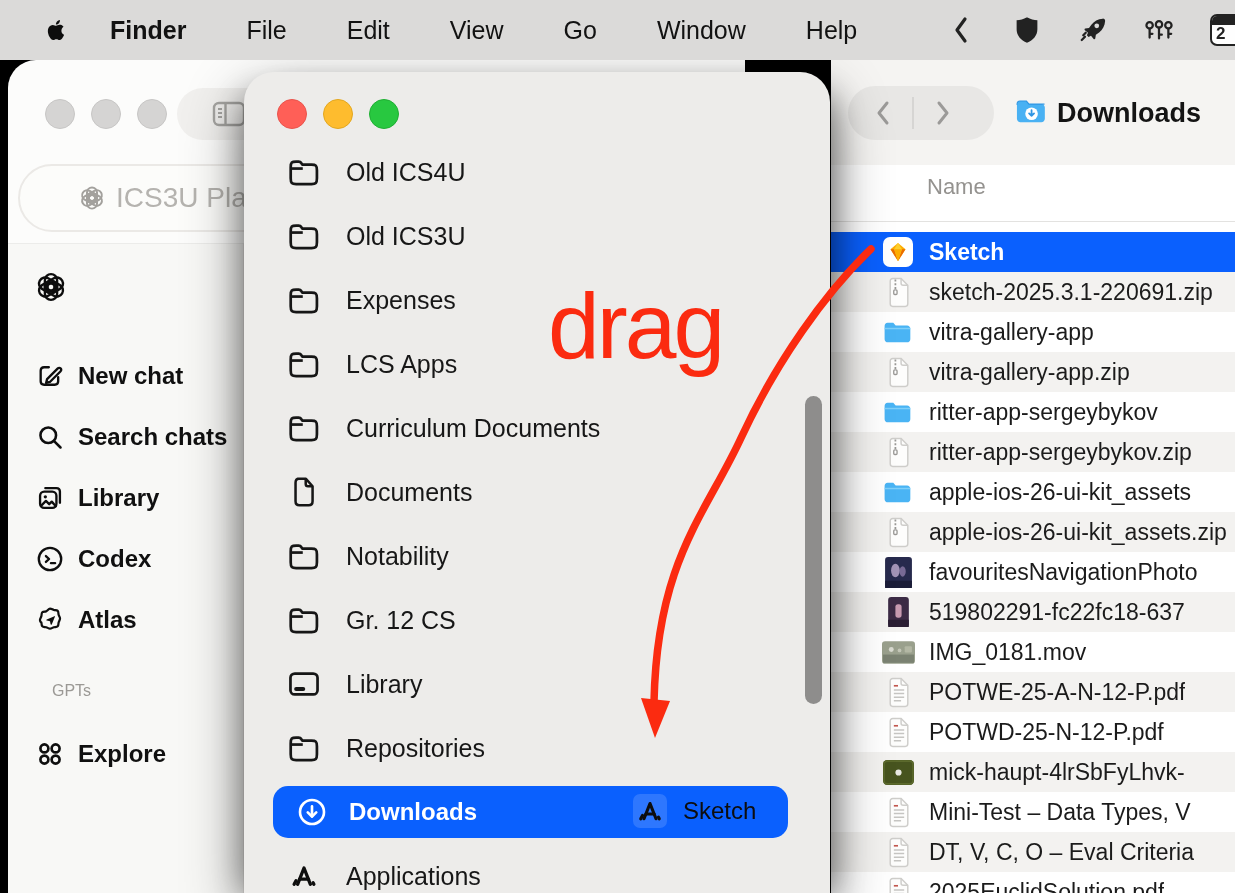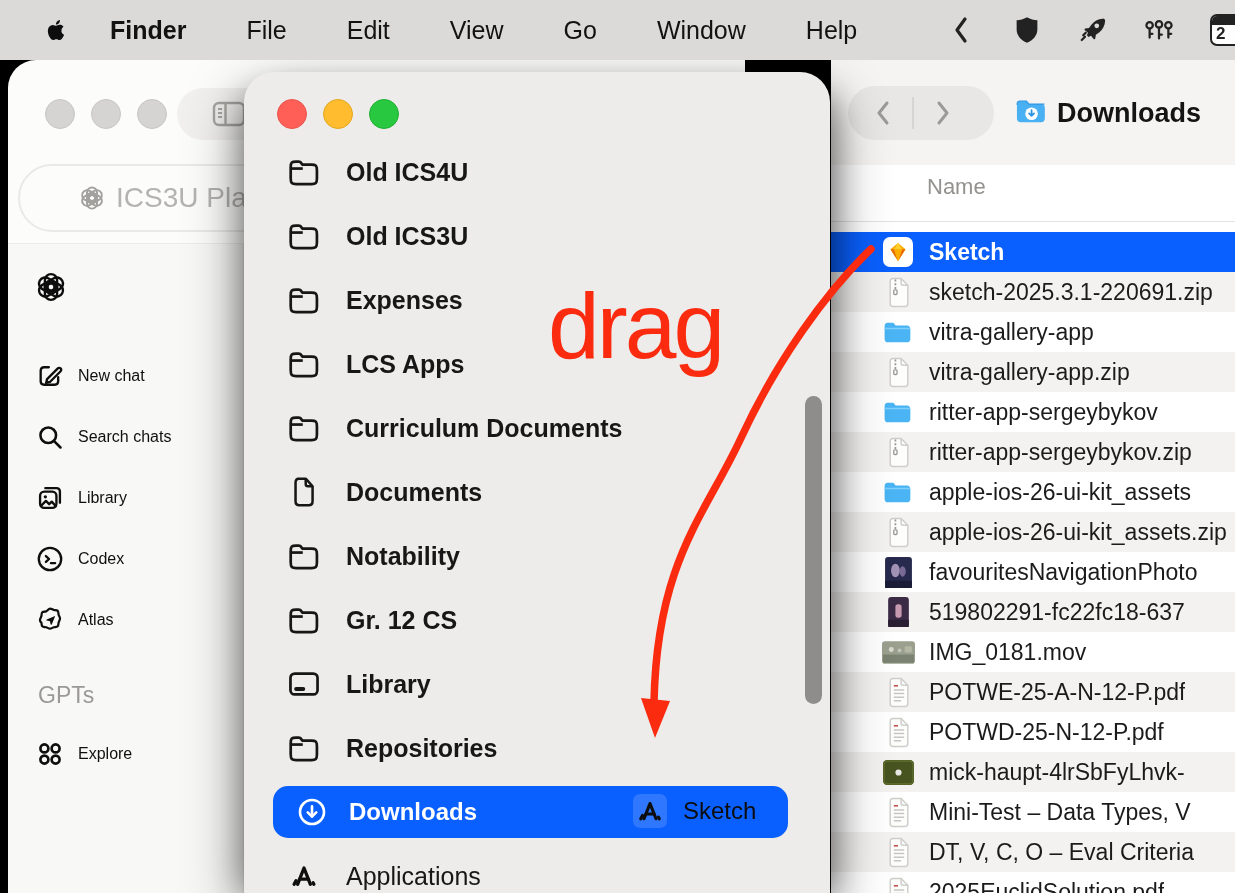"Old ICS4U" .pop-list { font-weight: bold -> none }
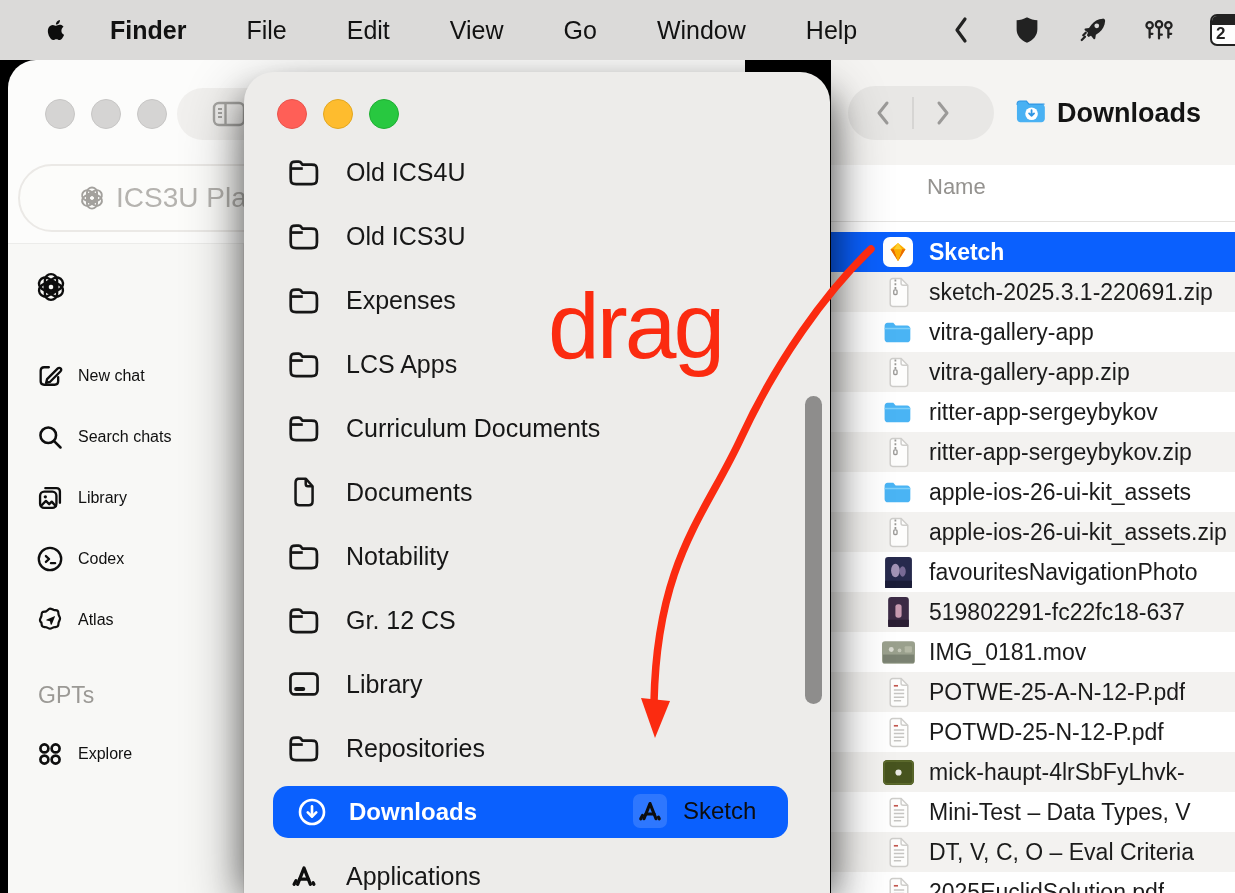"New chat" .gnav-label { font-size: 16px -> 24px; font-weight: none -> bold }
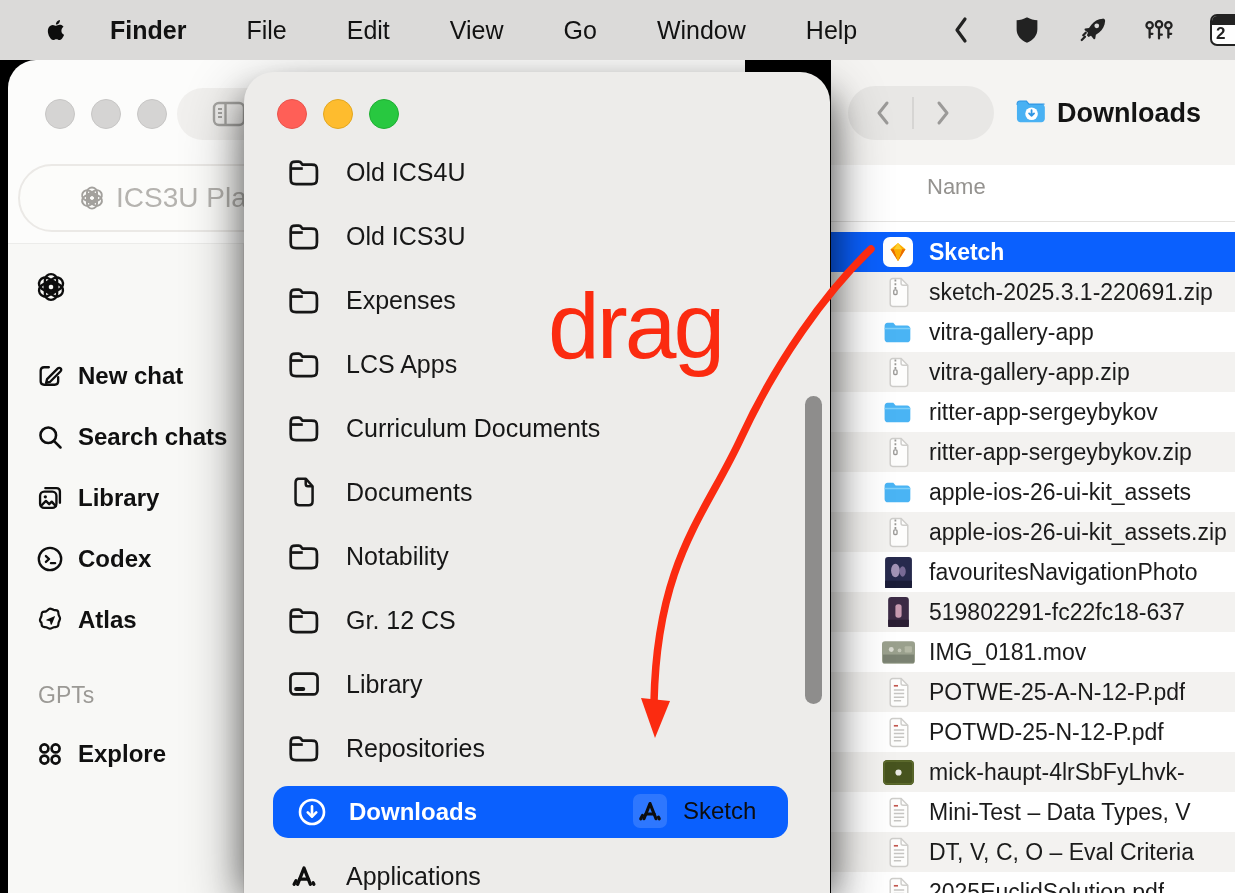"GPTs" .gpts-label { font-size: 23px -> 16px; left: 30px -> 44px }
